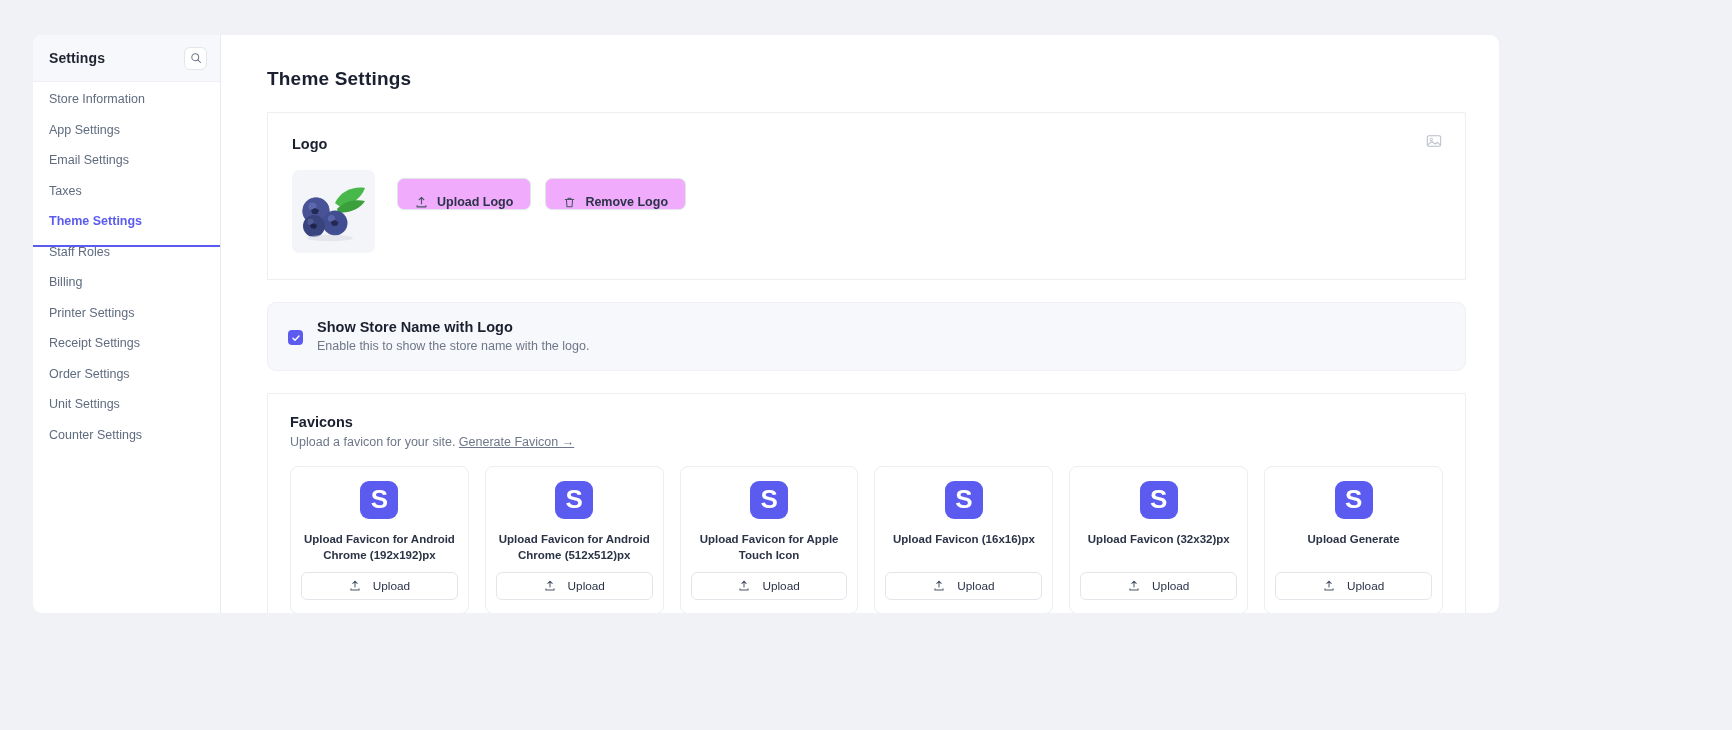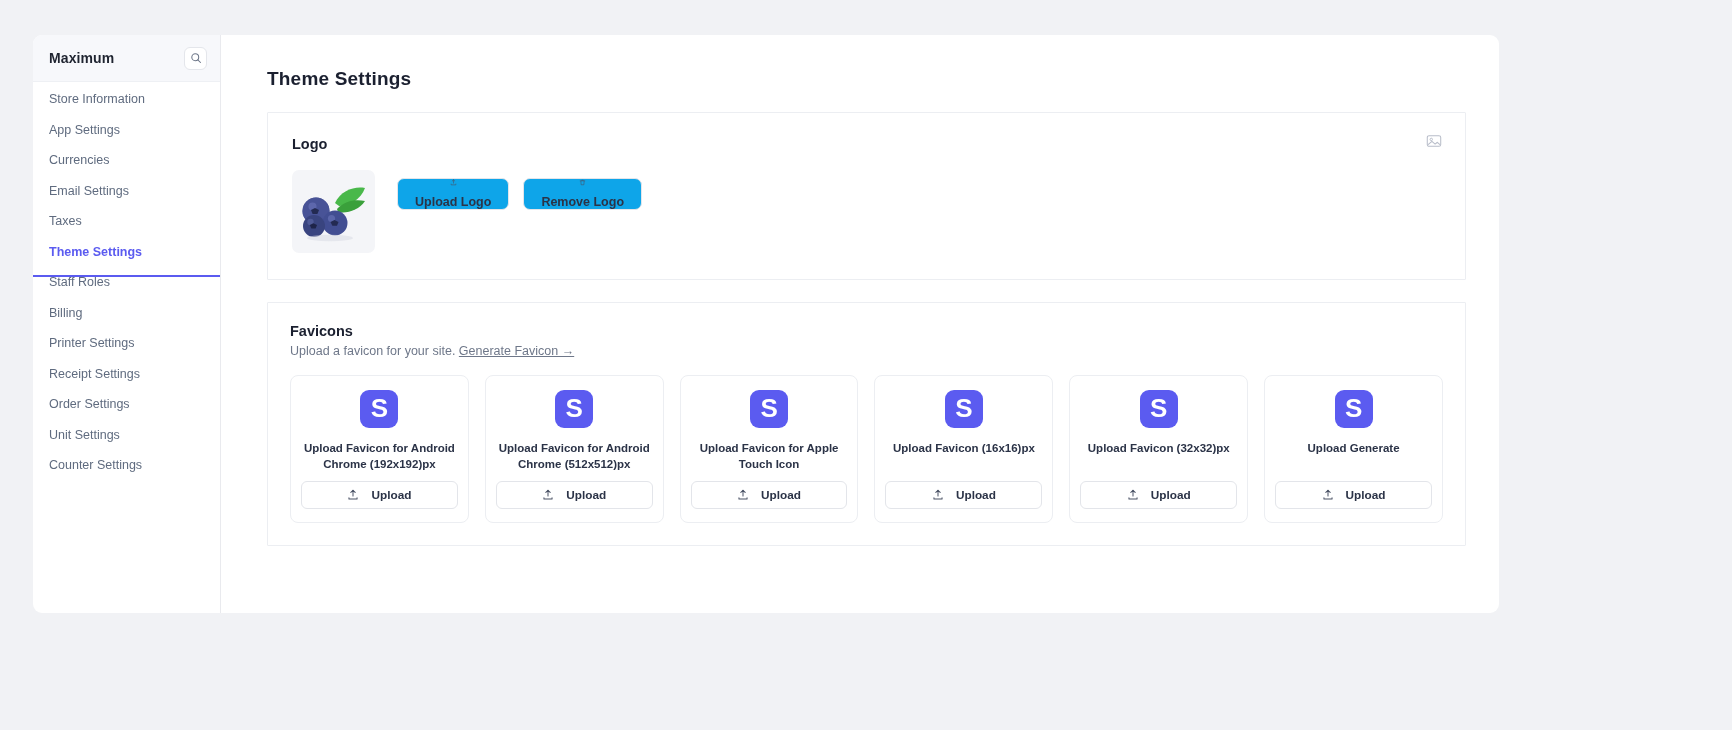"Maximum" div.sidebar-title { text: Maximum -> Settings }
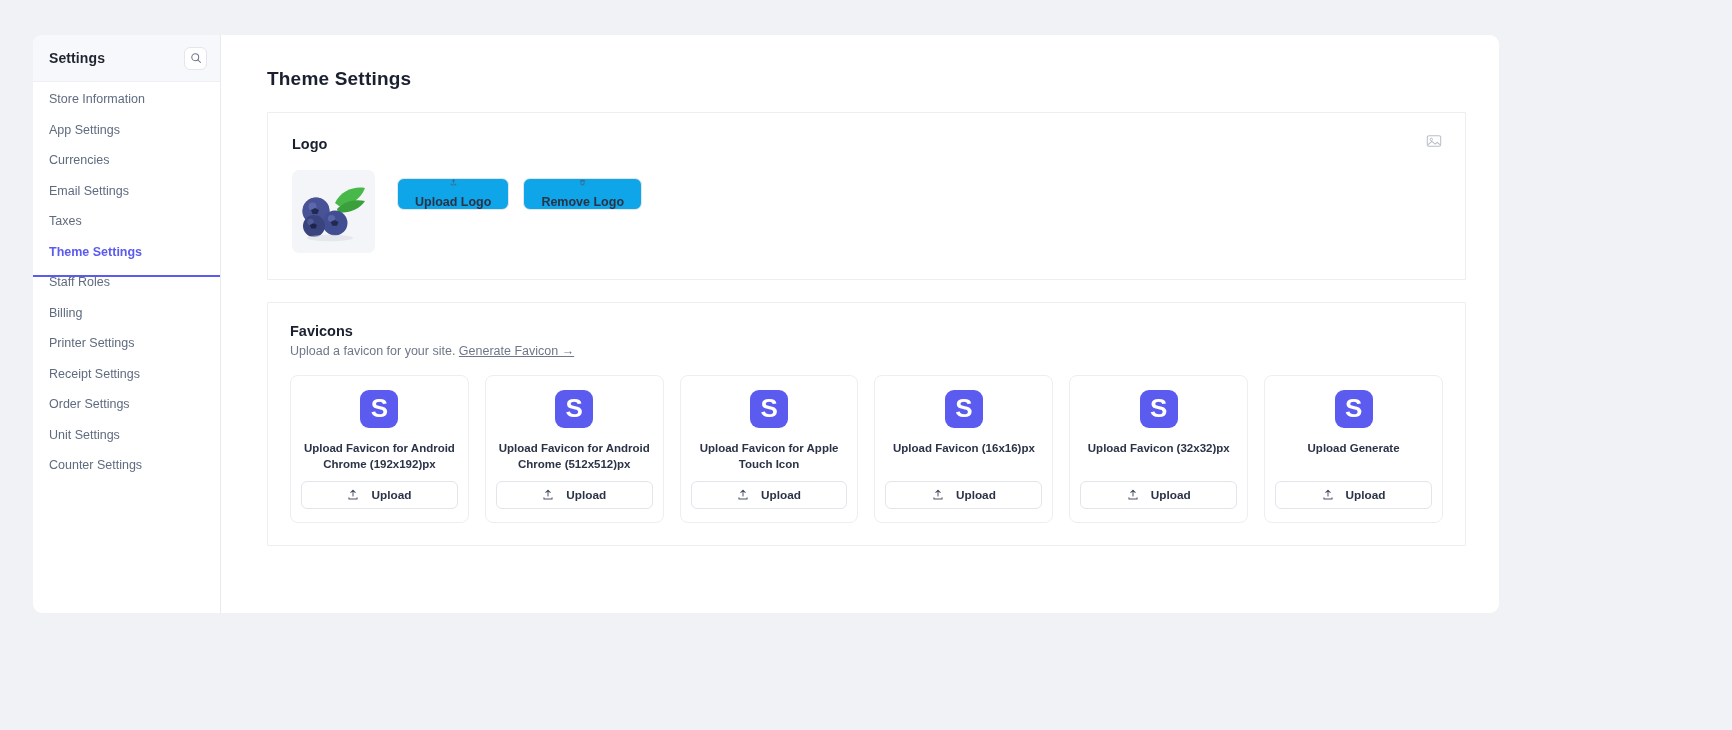"Currencies" div.nav-item { html: <div> <span>Currencies</span> </div> -> none }
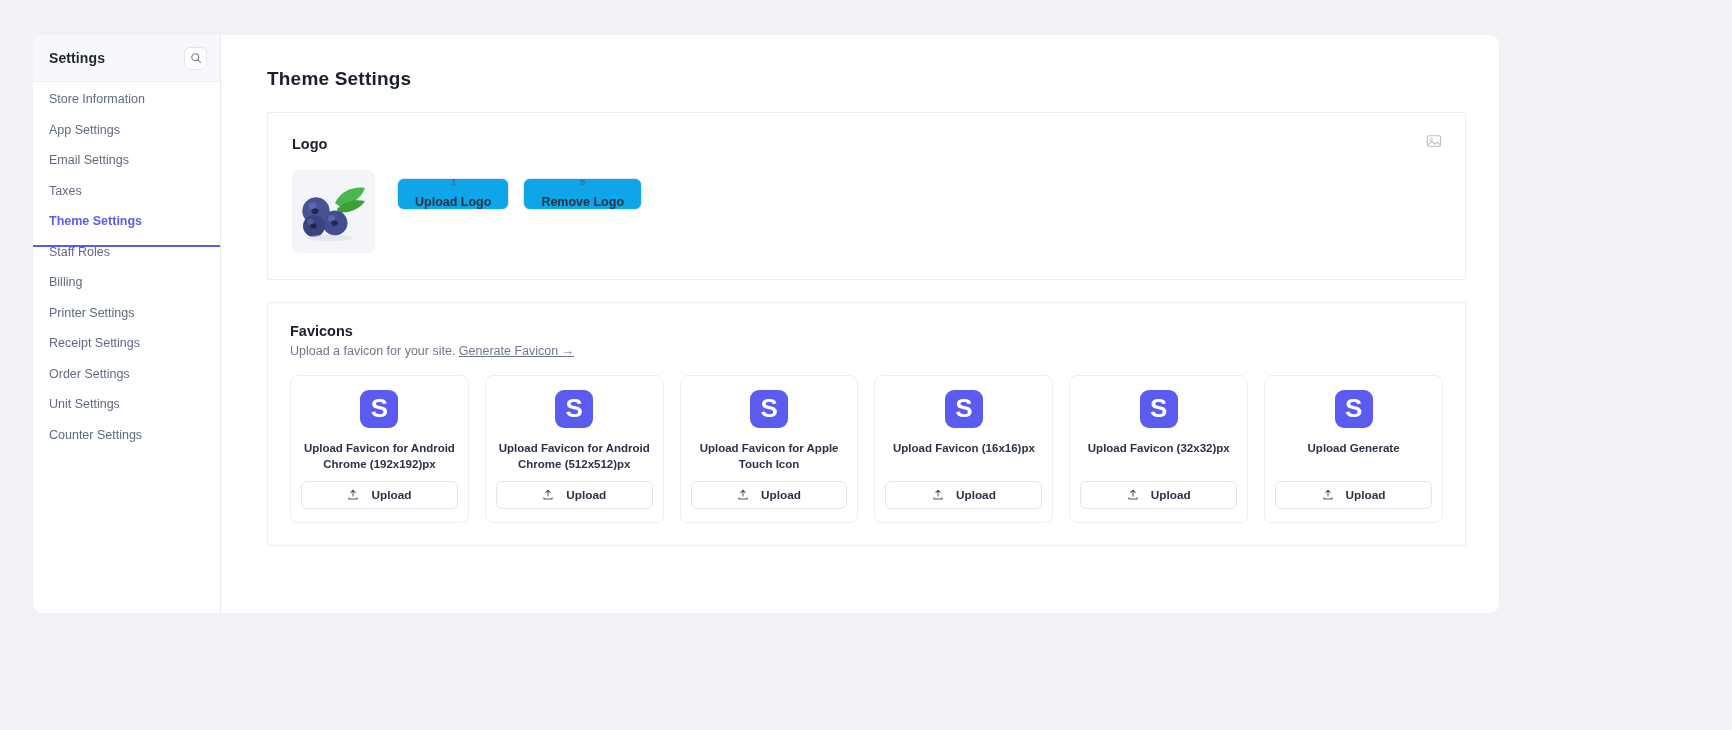"Upload Logo" .btn { align-items: center -> flex-end; background: #0ea5e9 -> #f0abfc; flex-direction: column -> none }
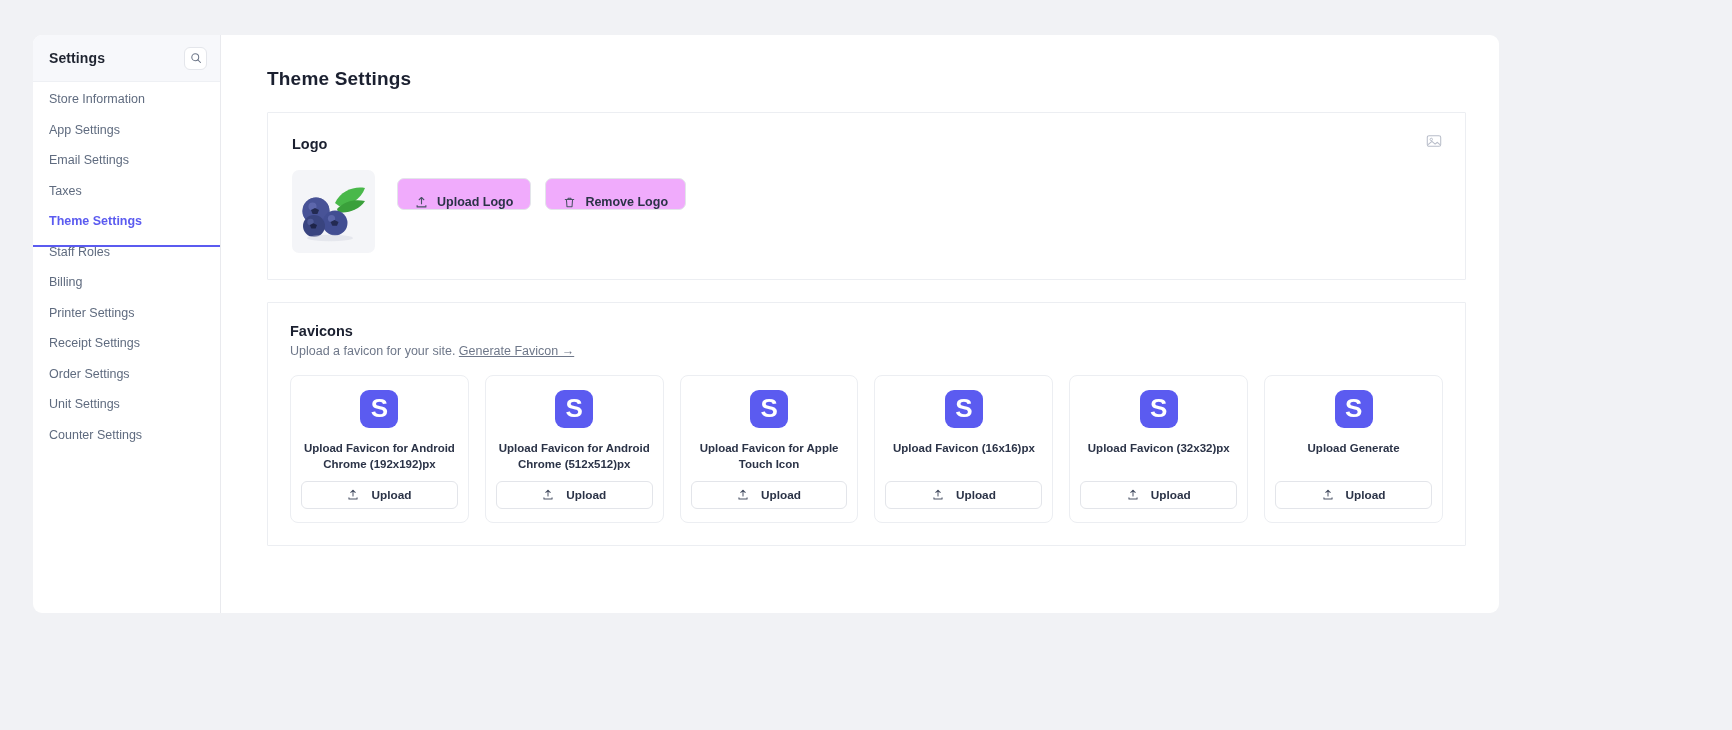"Show Store Name with Logo" div.toggle-card { html: none -> <div> <div> <svg> <path></path> </svg> </div> <div> <p>Show Store Name with Logo</p> <p>Enable this to show the store name with the logo.</p> </div> </div> }
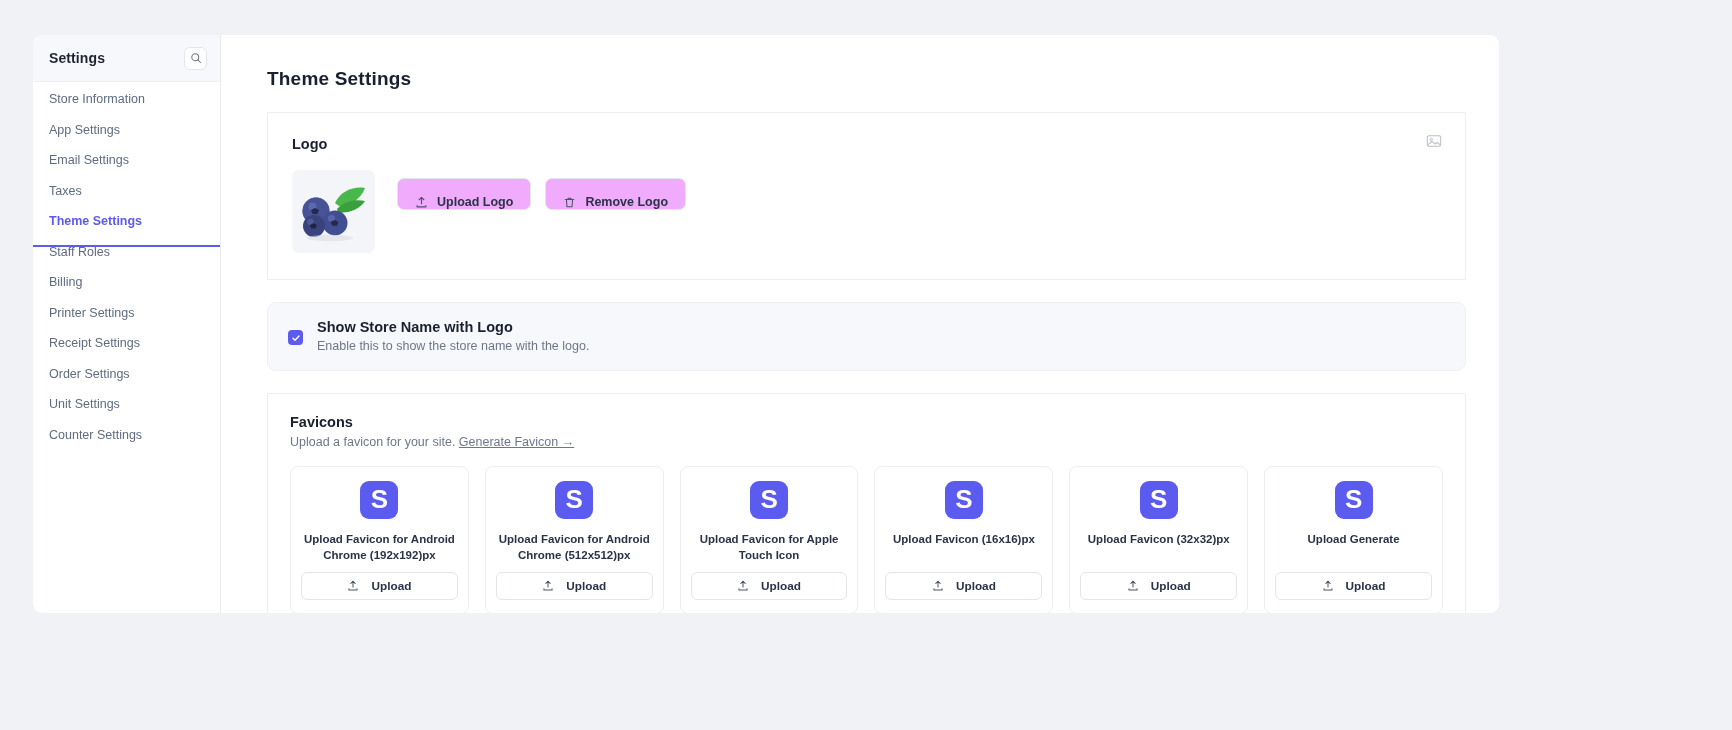"Upload" .fav-btn { font-weight: bold -> normal }
